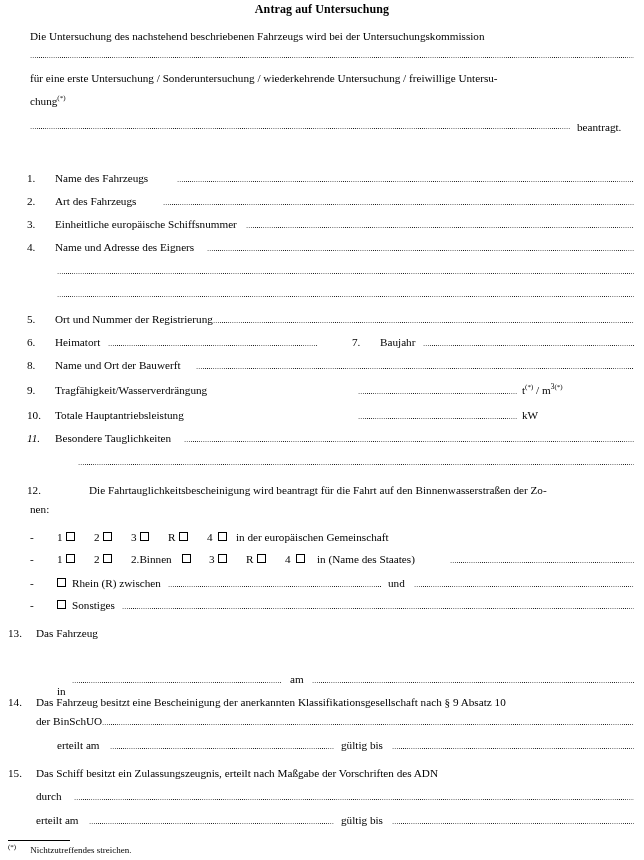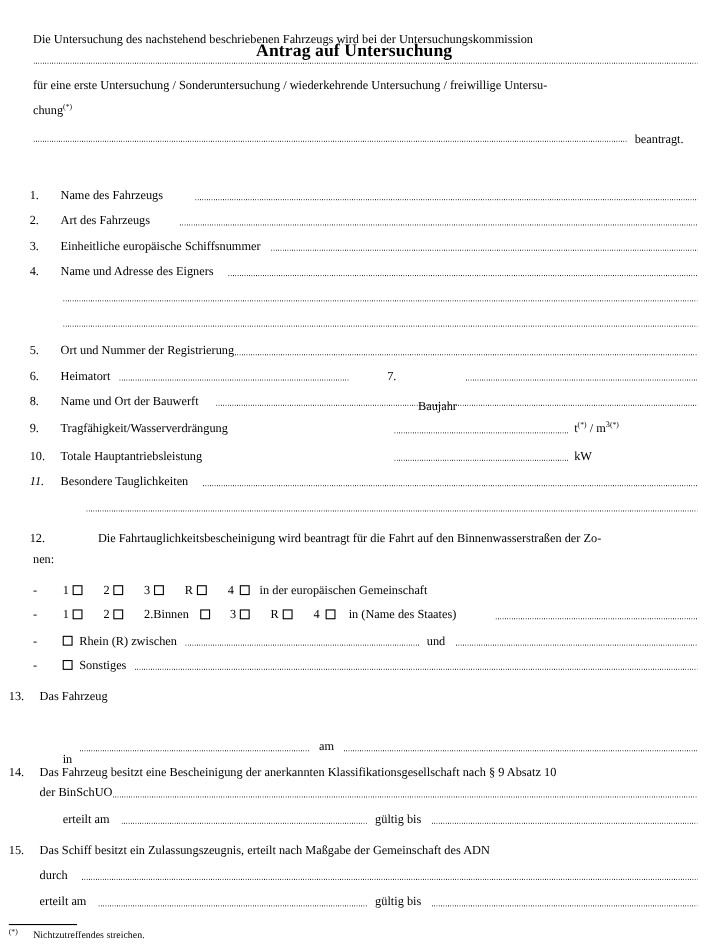"Antrag auf Untersuchung" .doc-title { font-size: 16px -> 12px; margin-top: 36px -> none }
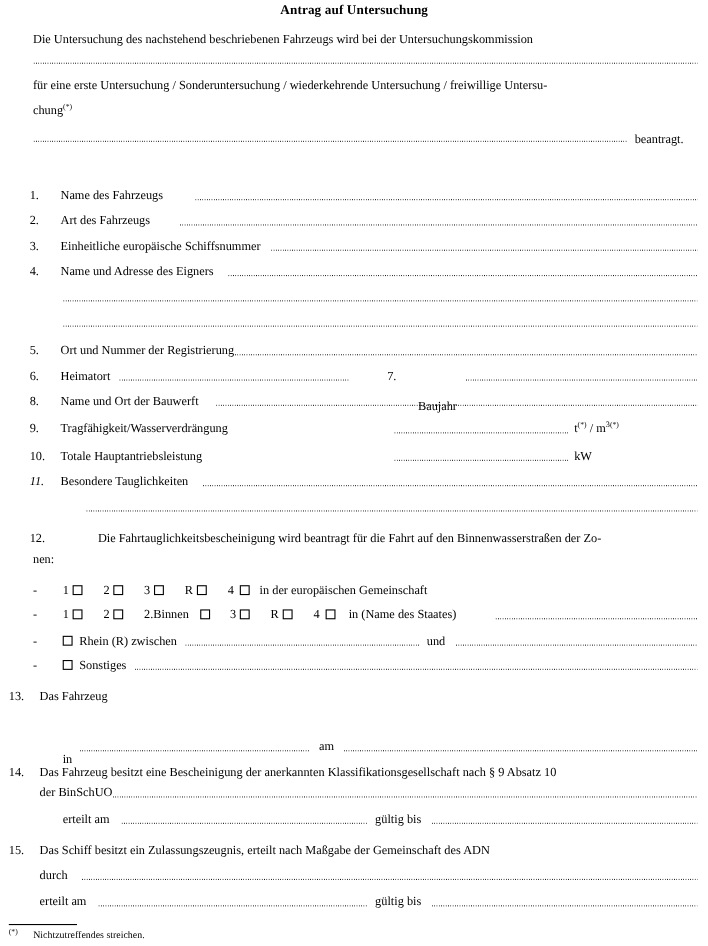"Baujahr" div.lbl { margin-top: 28px -> none }
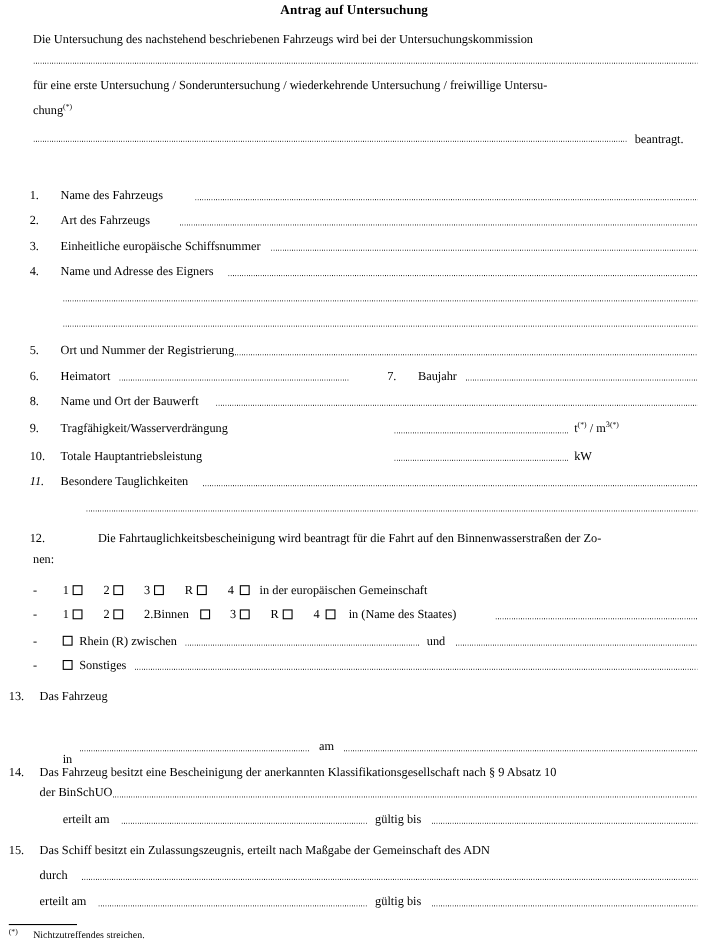"Das Schiff besitzt ein" div.lbl { text: Gemeinschaft -> Vorschriften }
